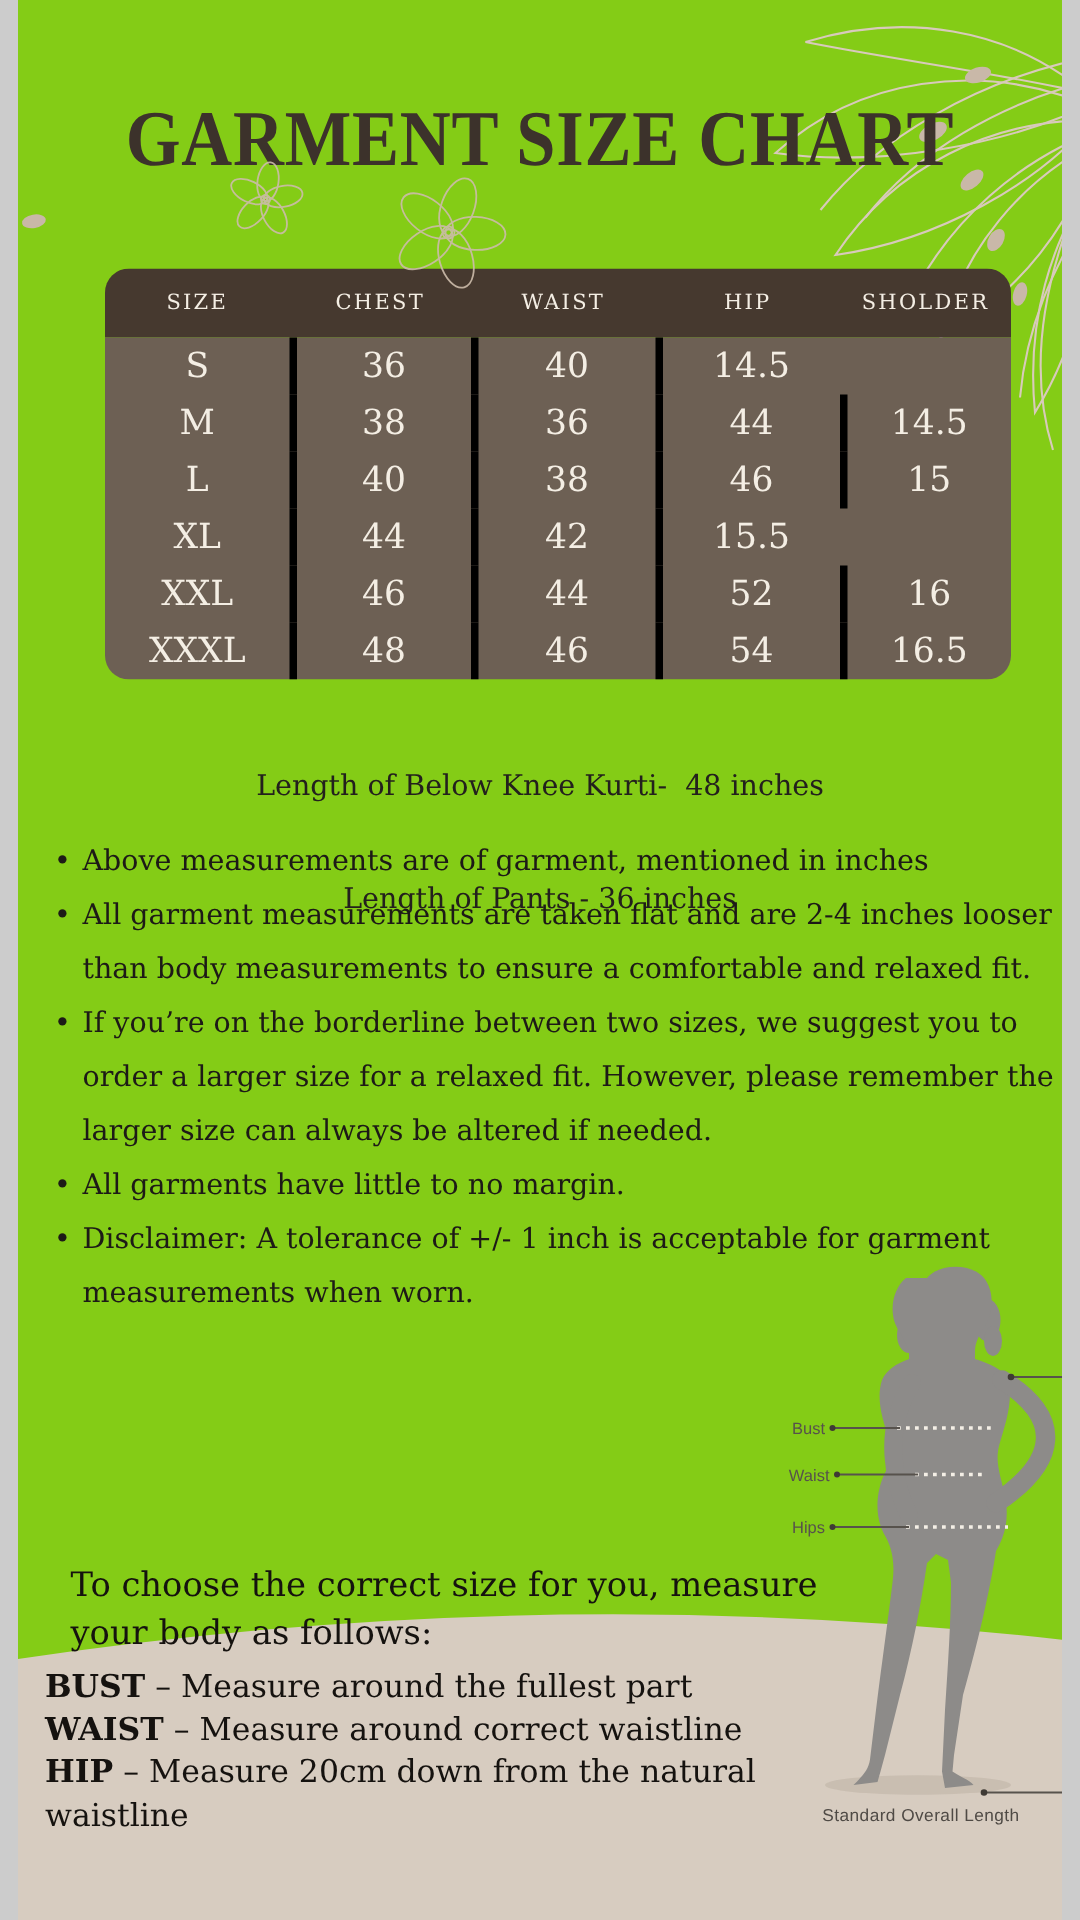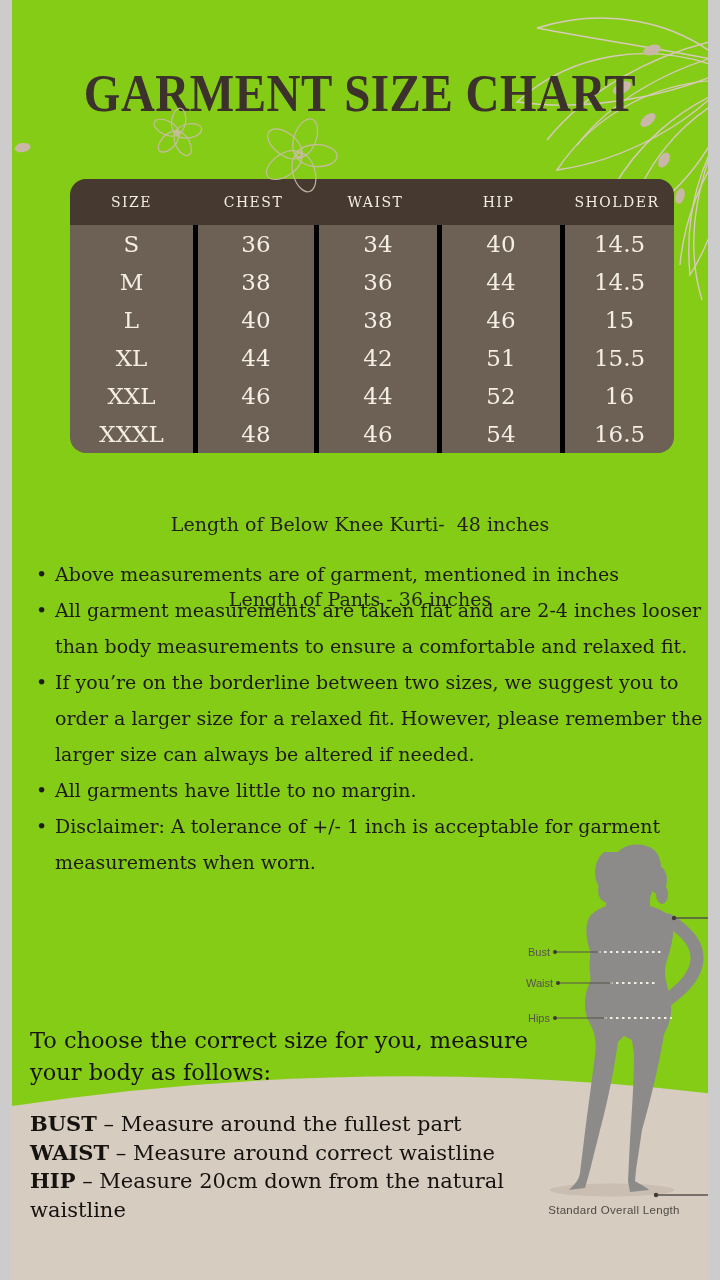"34" span { html: <span>34</span> -> none }
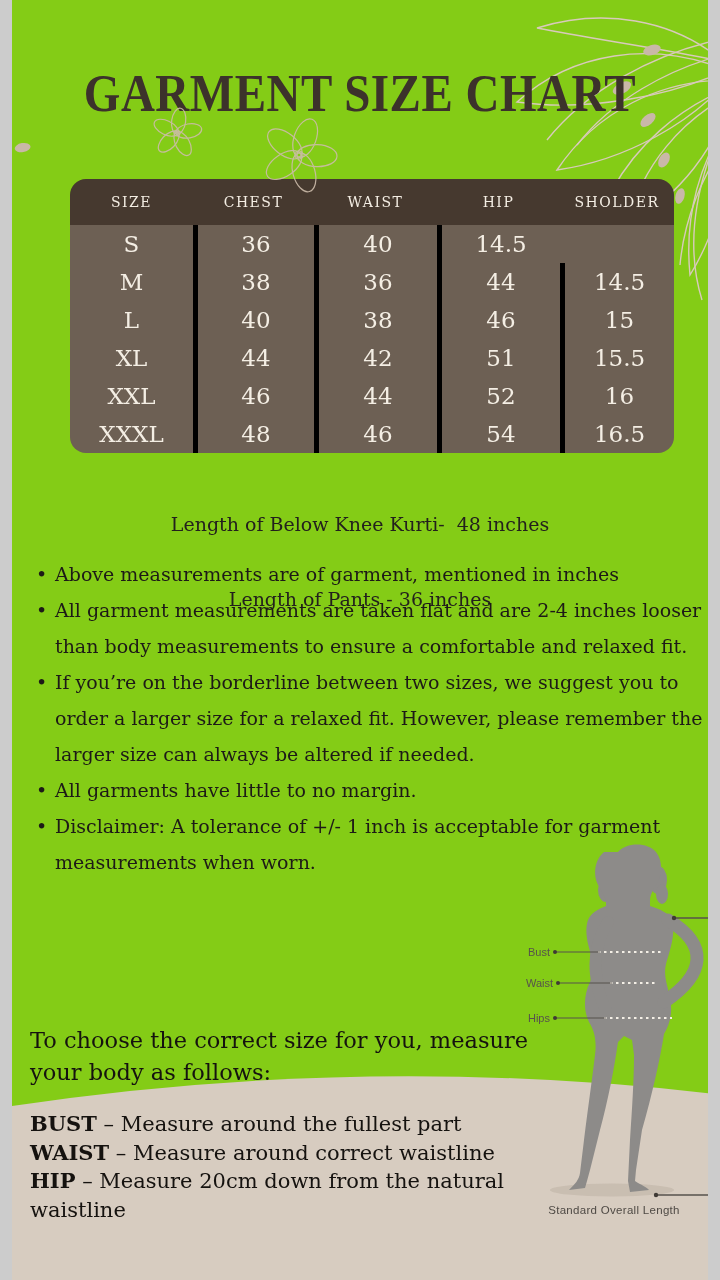"51" span { html: <span>51</span> -> none }
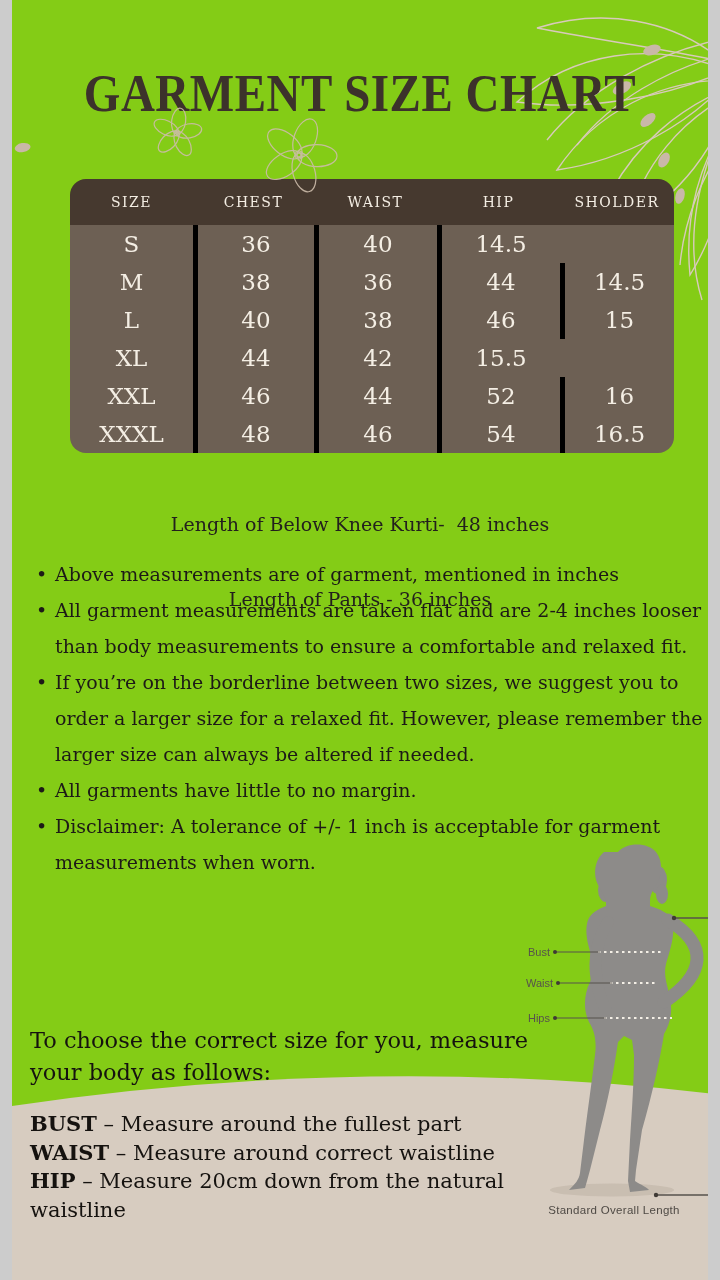"To choose the correct size" .guide-intro { margin: 0 -> 17px }
